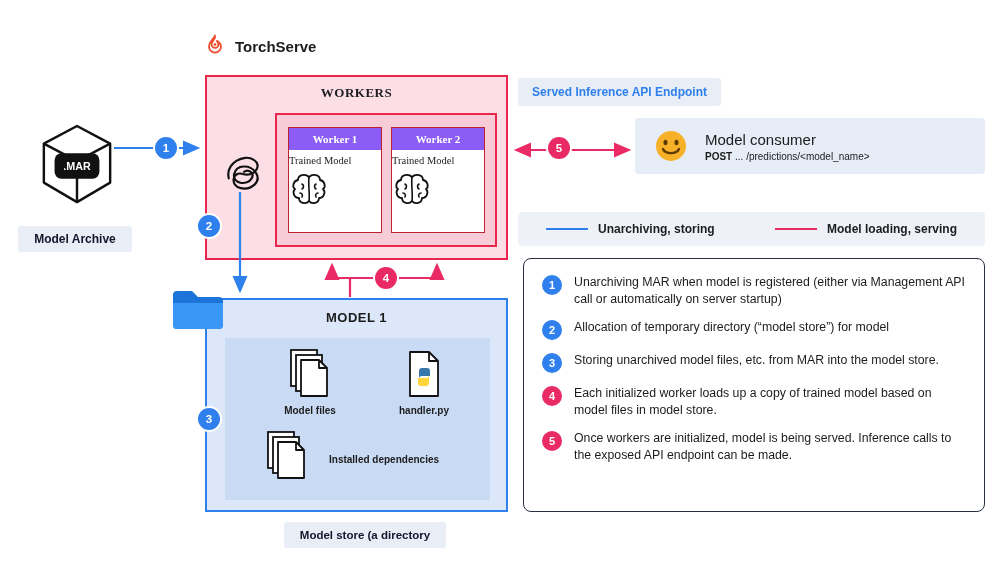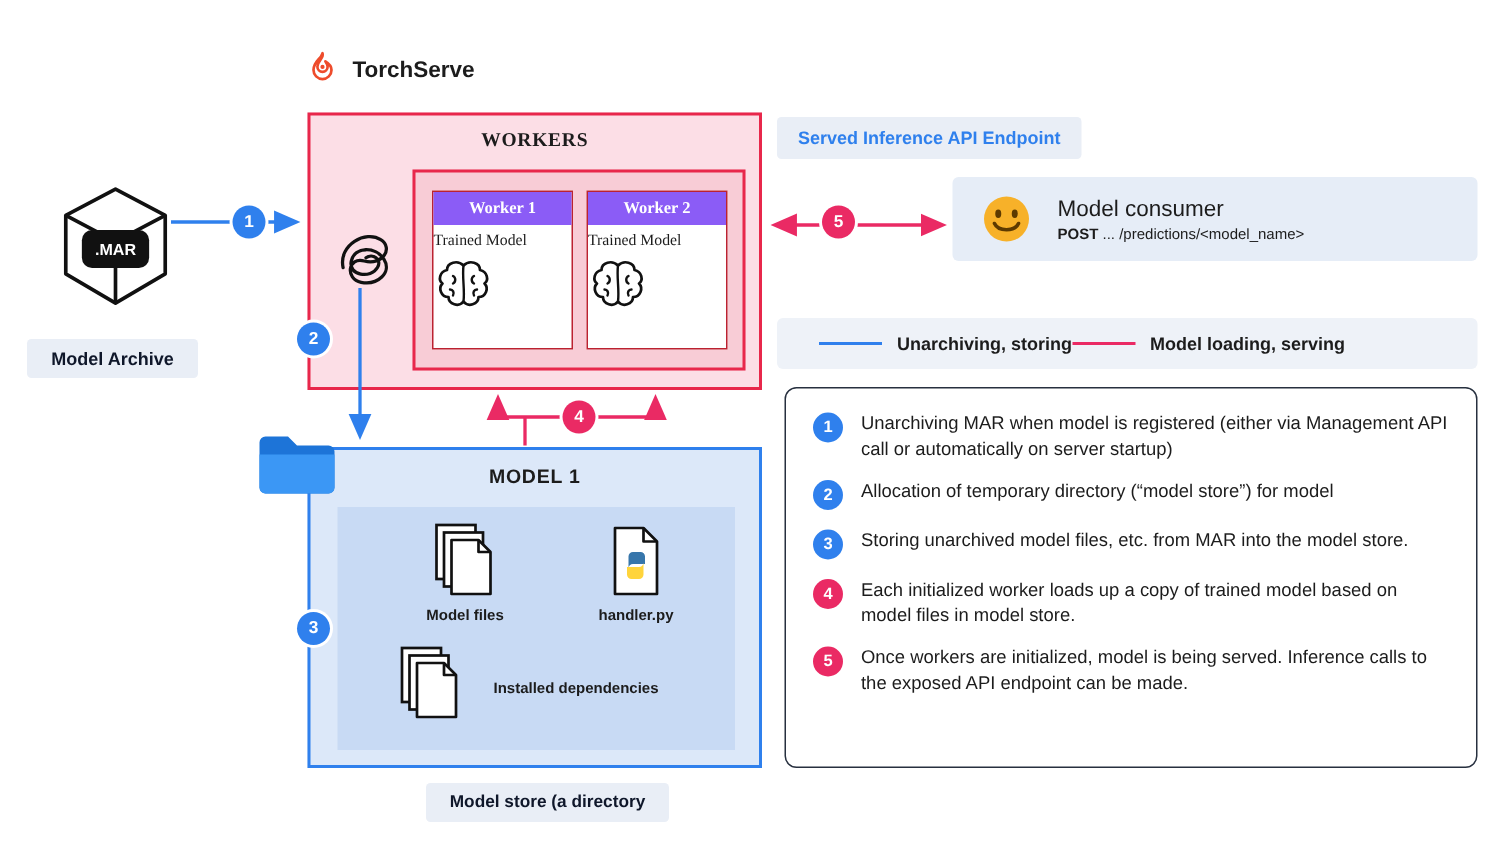"Unarchiving, storing" .legend { justify-content: none -> space-between }
